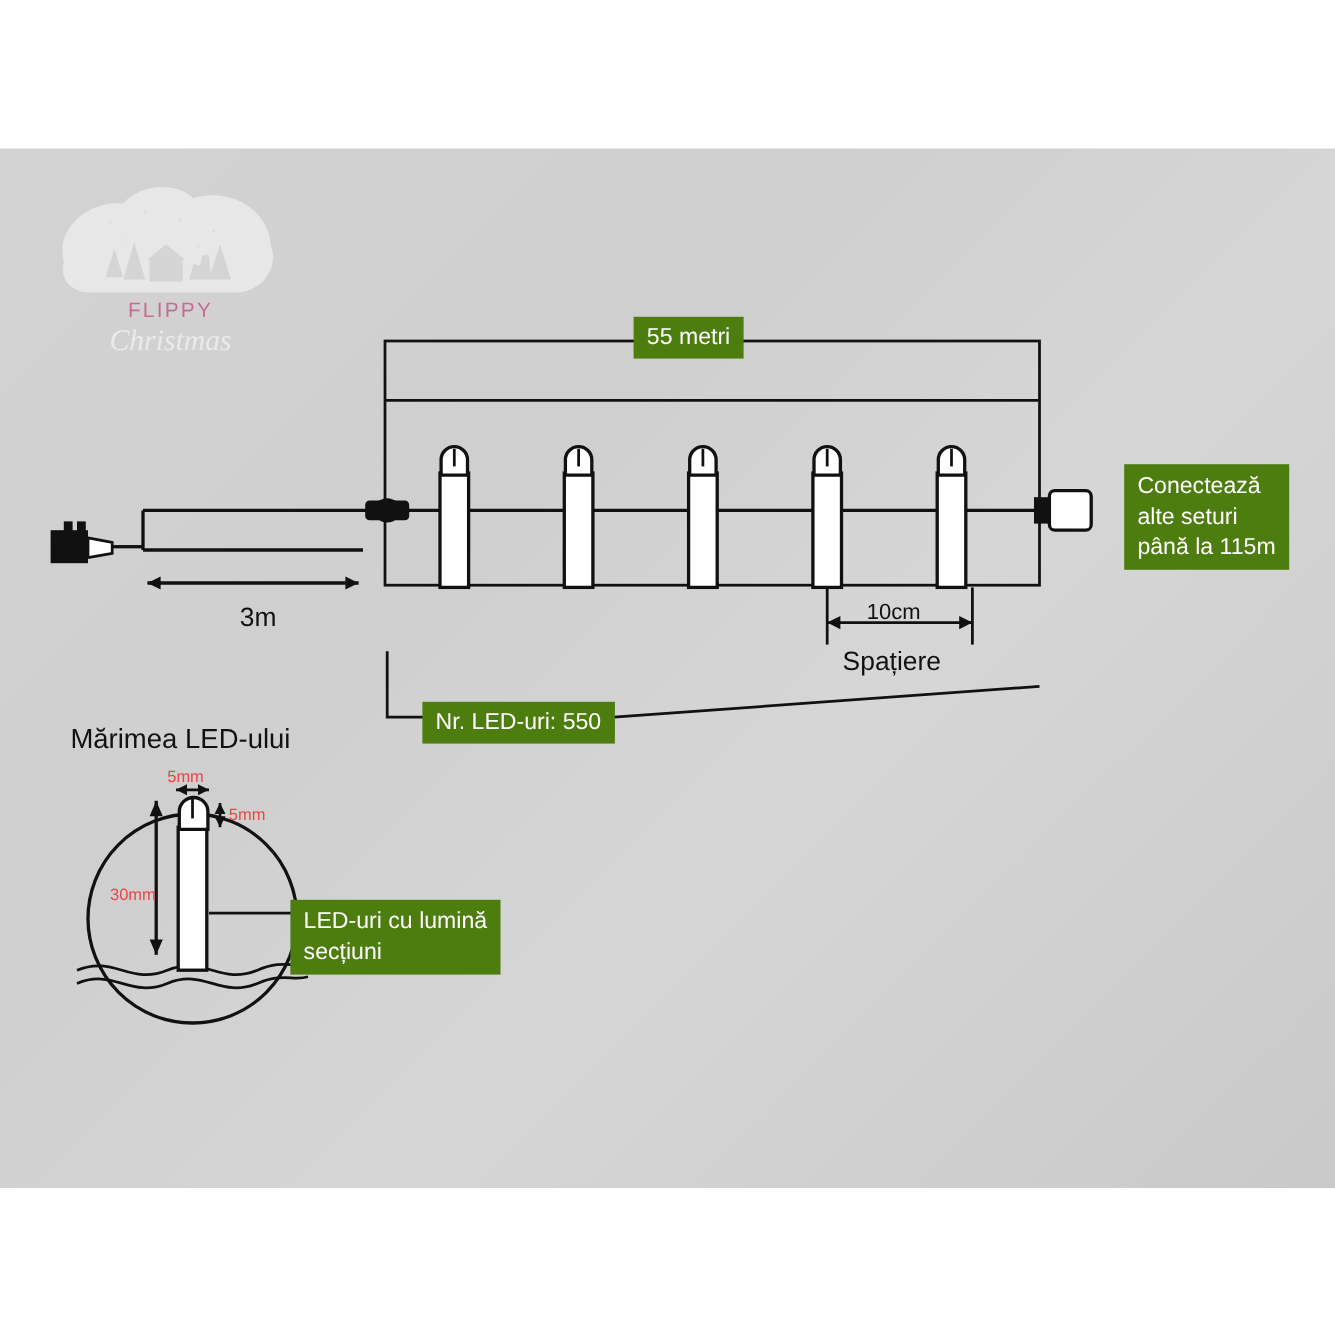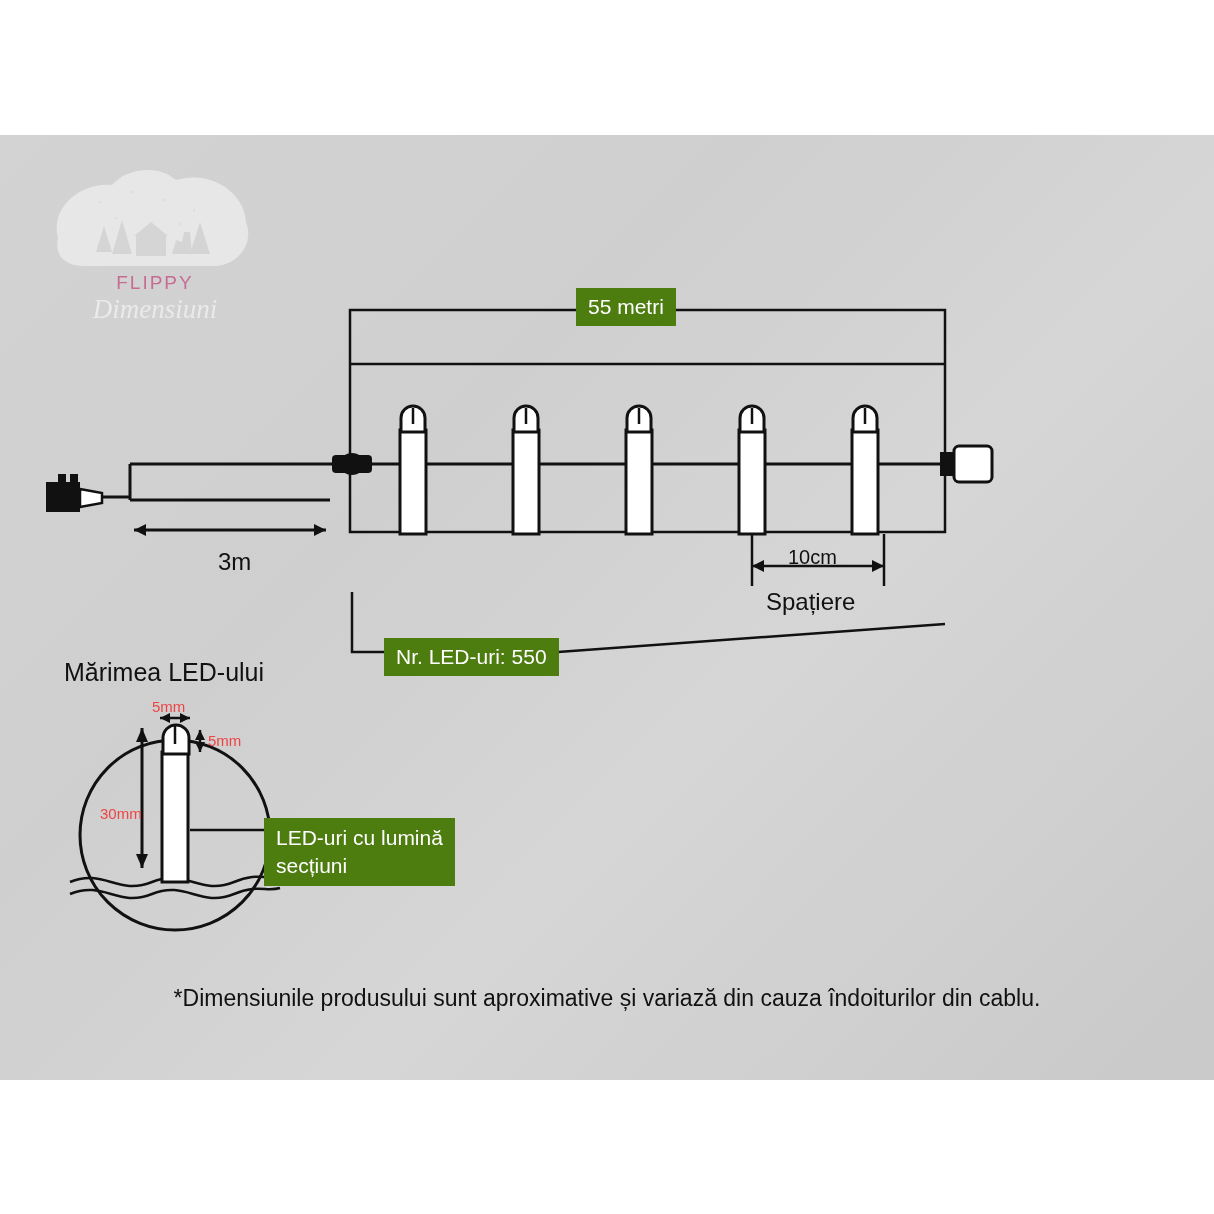"Dimensiuni" div.brand2 { text: Dimensiuni -> Christmas }
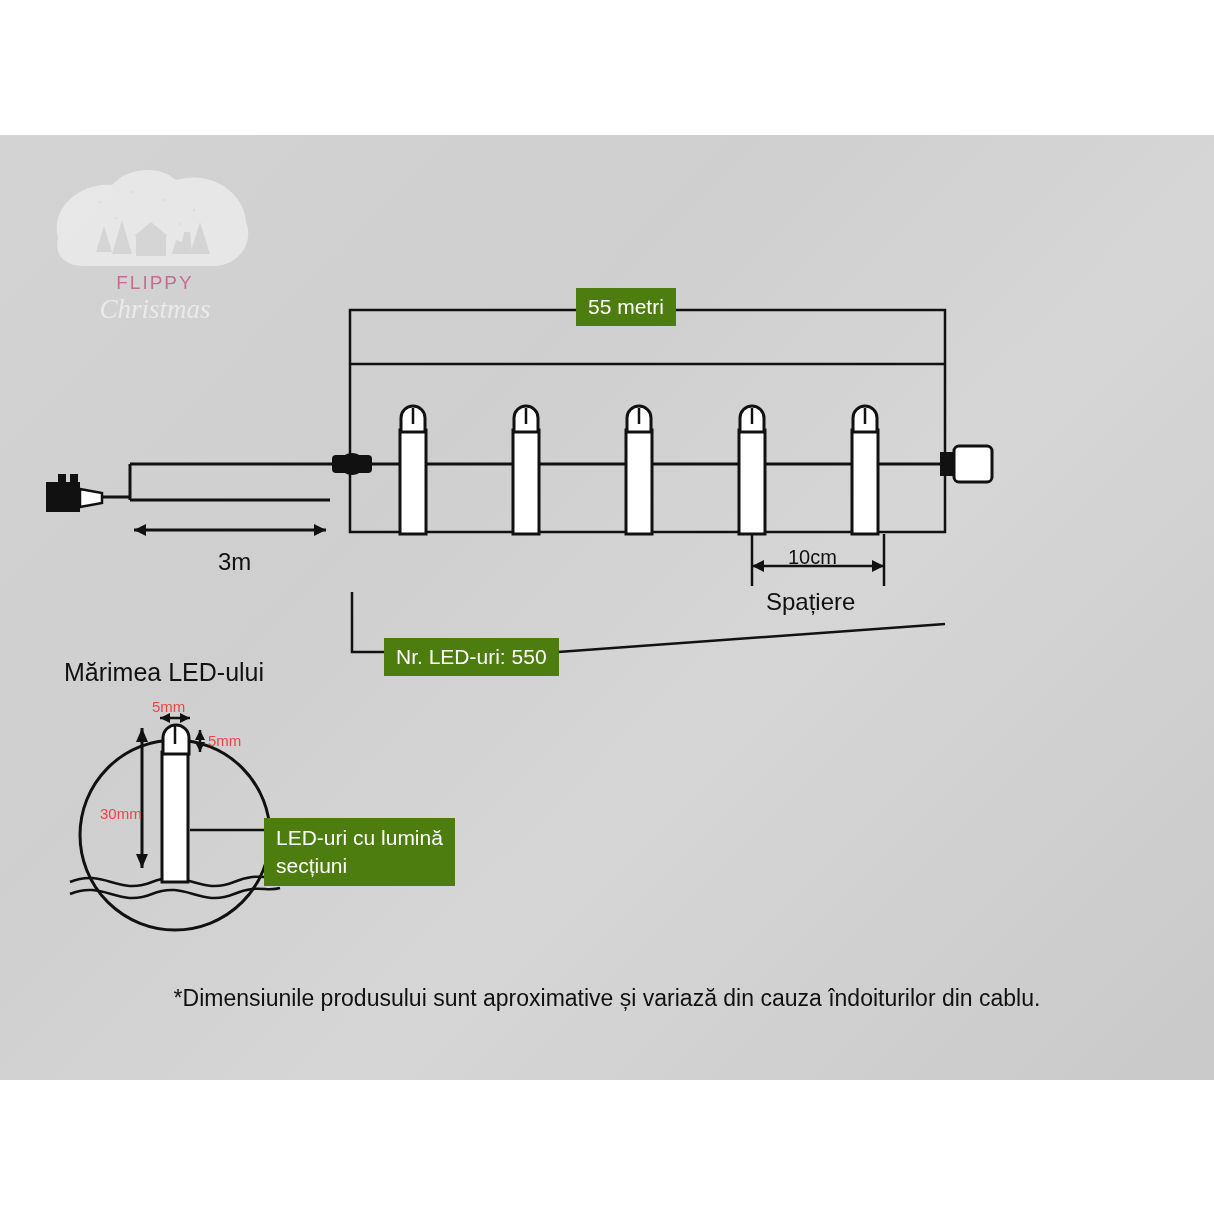"Conectează" div.lbl { html: none -> <div>Conectează alte seturi până la 115m</div> }
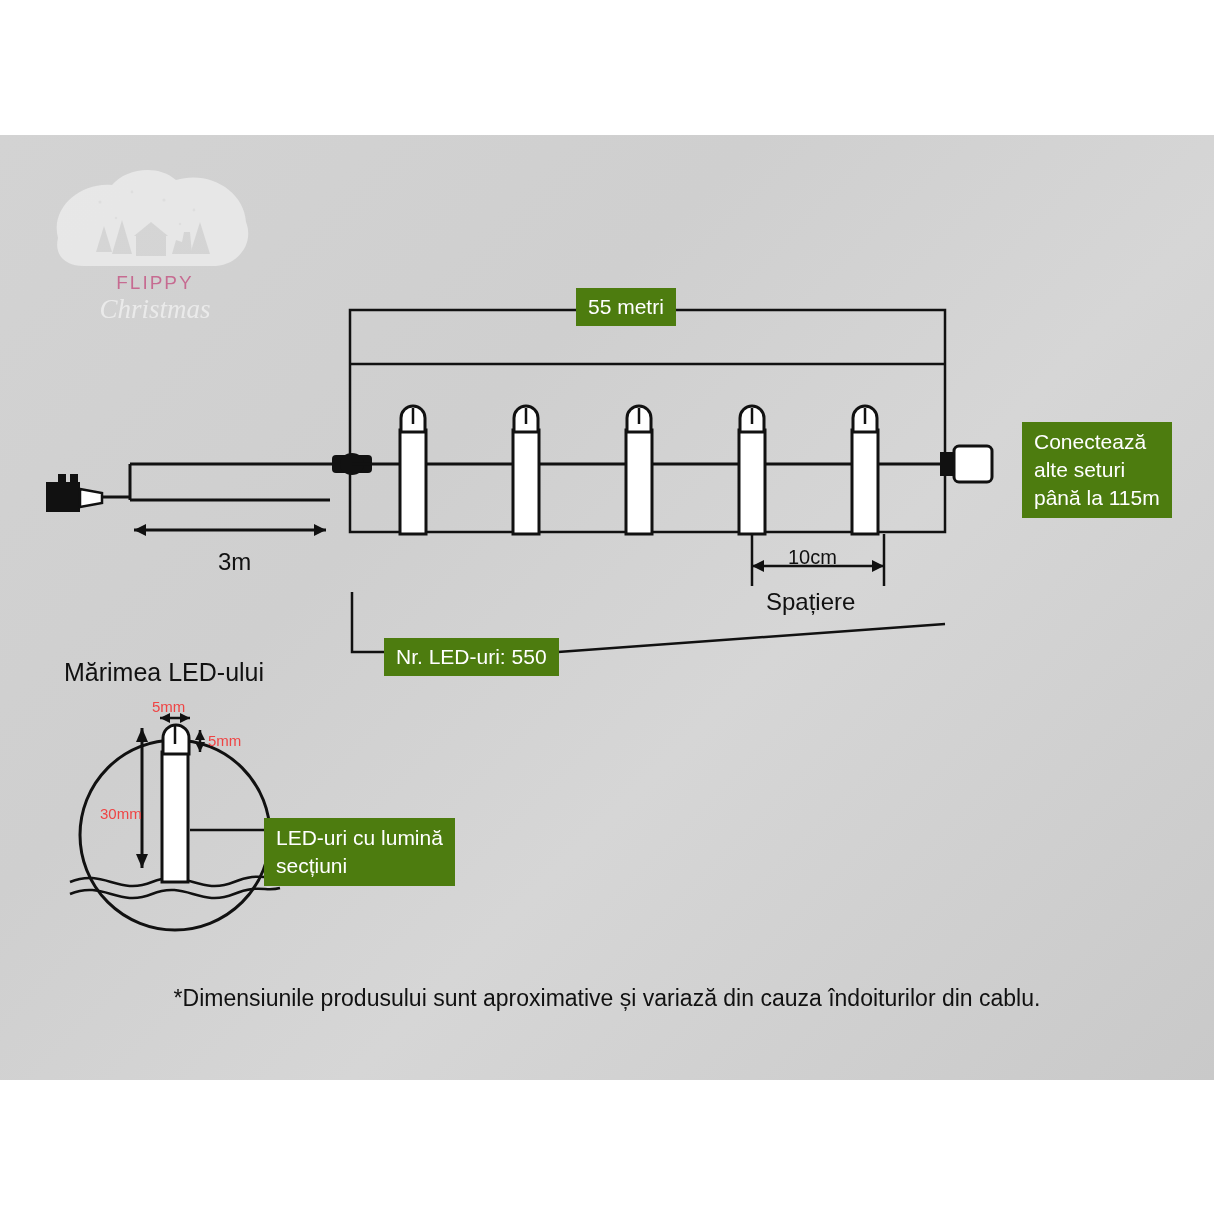"*Dimensiunile produsului sunt" div { html: <div>*Dimensiunile produsului sunt aproximative și variază din cauza îndoiturilor din cablu.</div> -> none }
